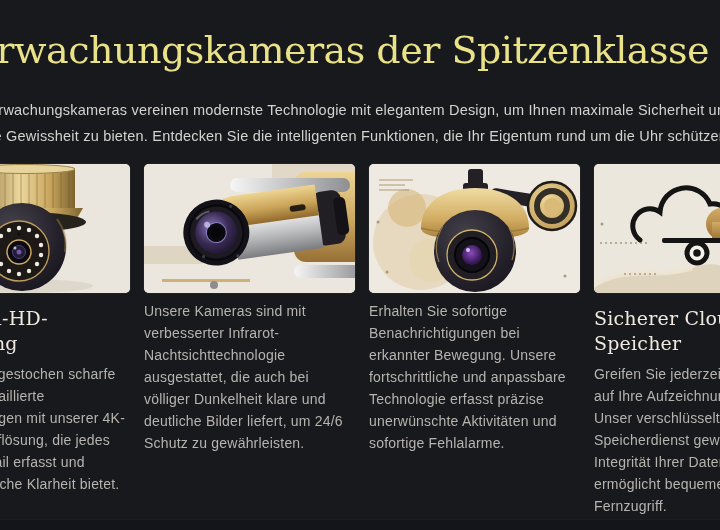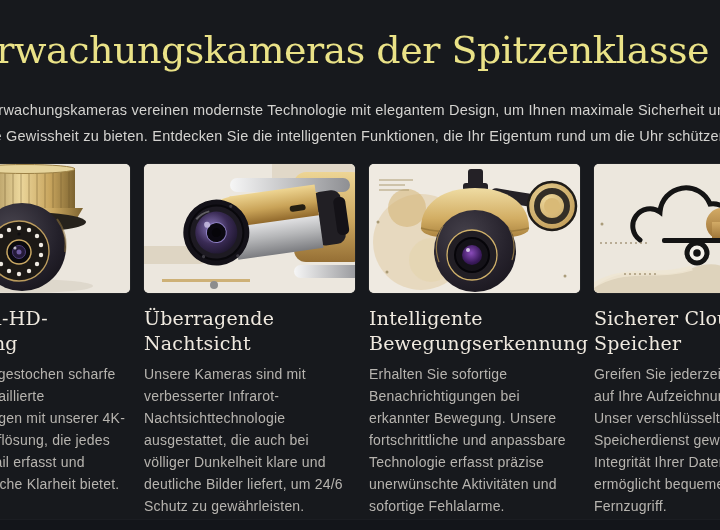"Überragende Nachtsicht" h3.card-title { html: <h3>Überragende Nachtsicht</h3> -> none }
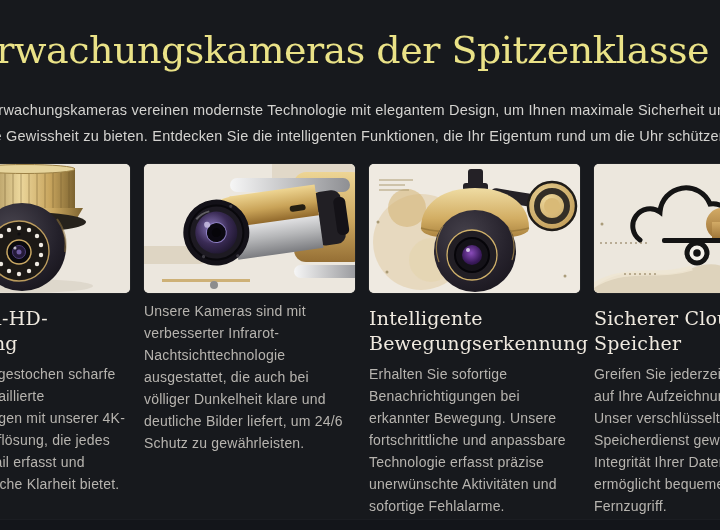"Intelligente Bewegungserkennung" h3.card-title { html: <h3>Intelligente Bewegungserkennung</h3> -> none }
